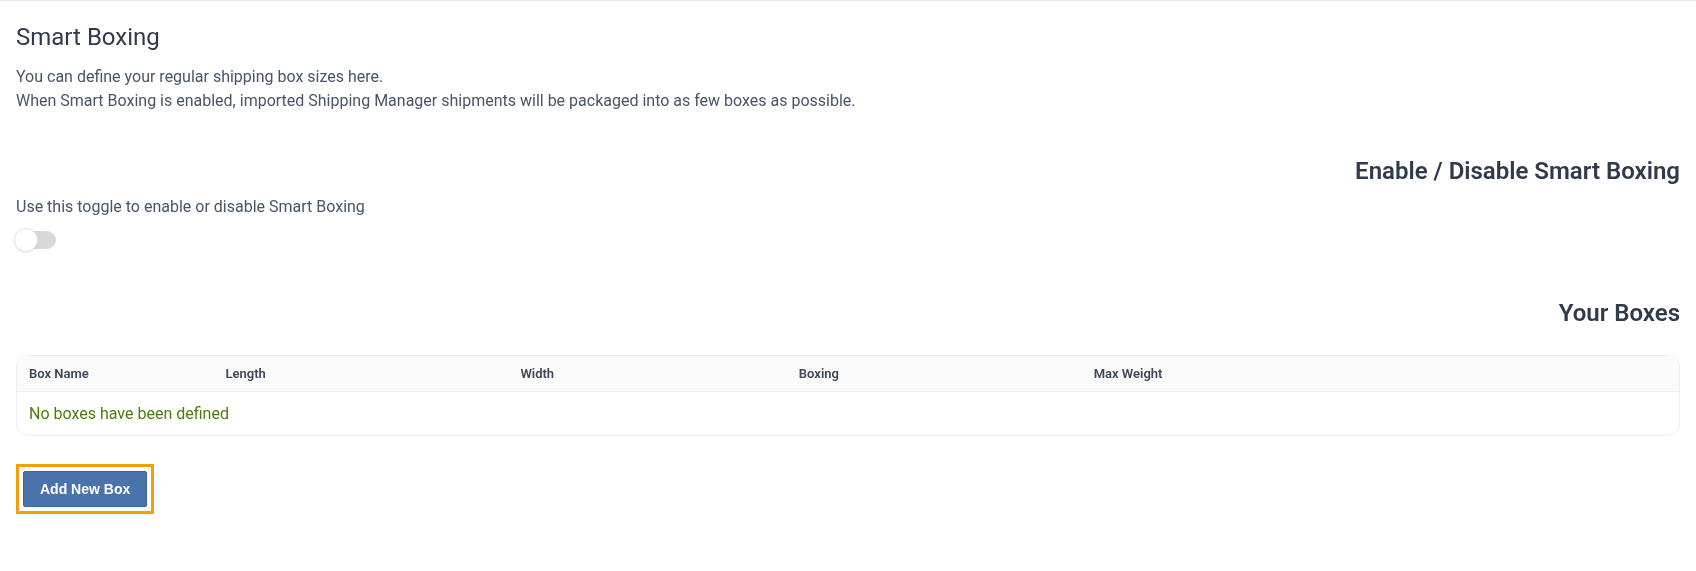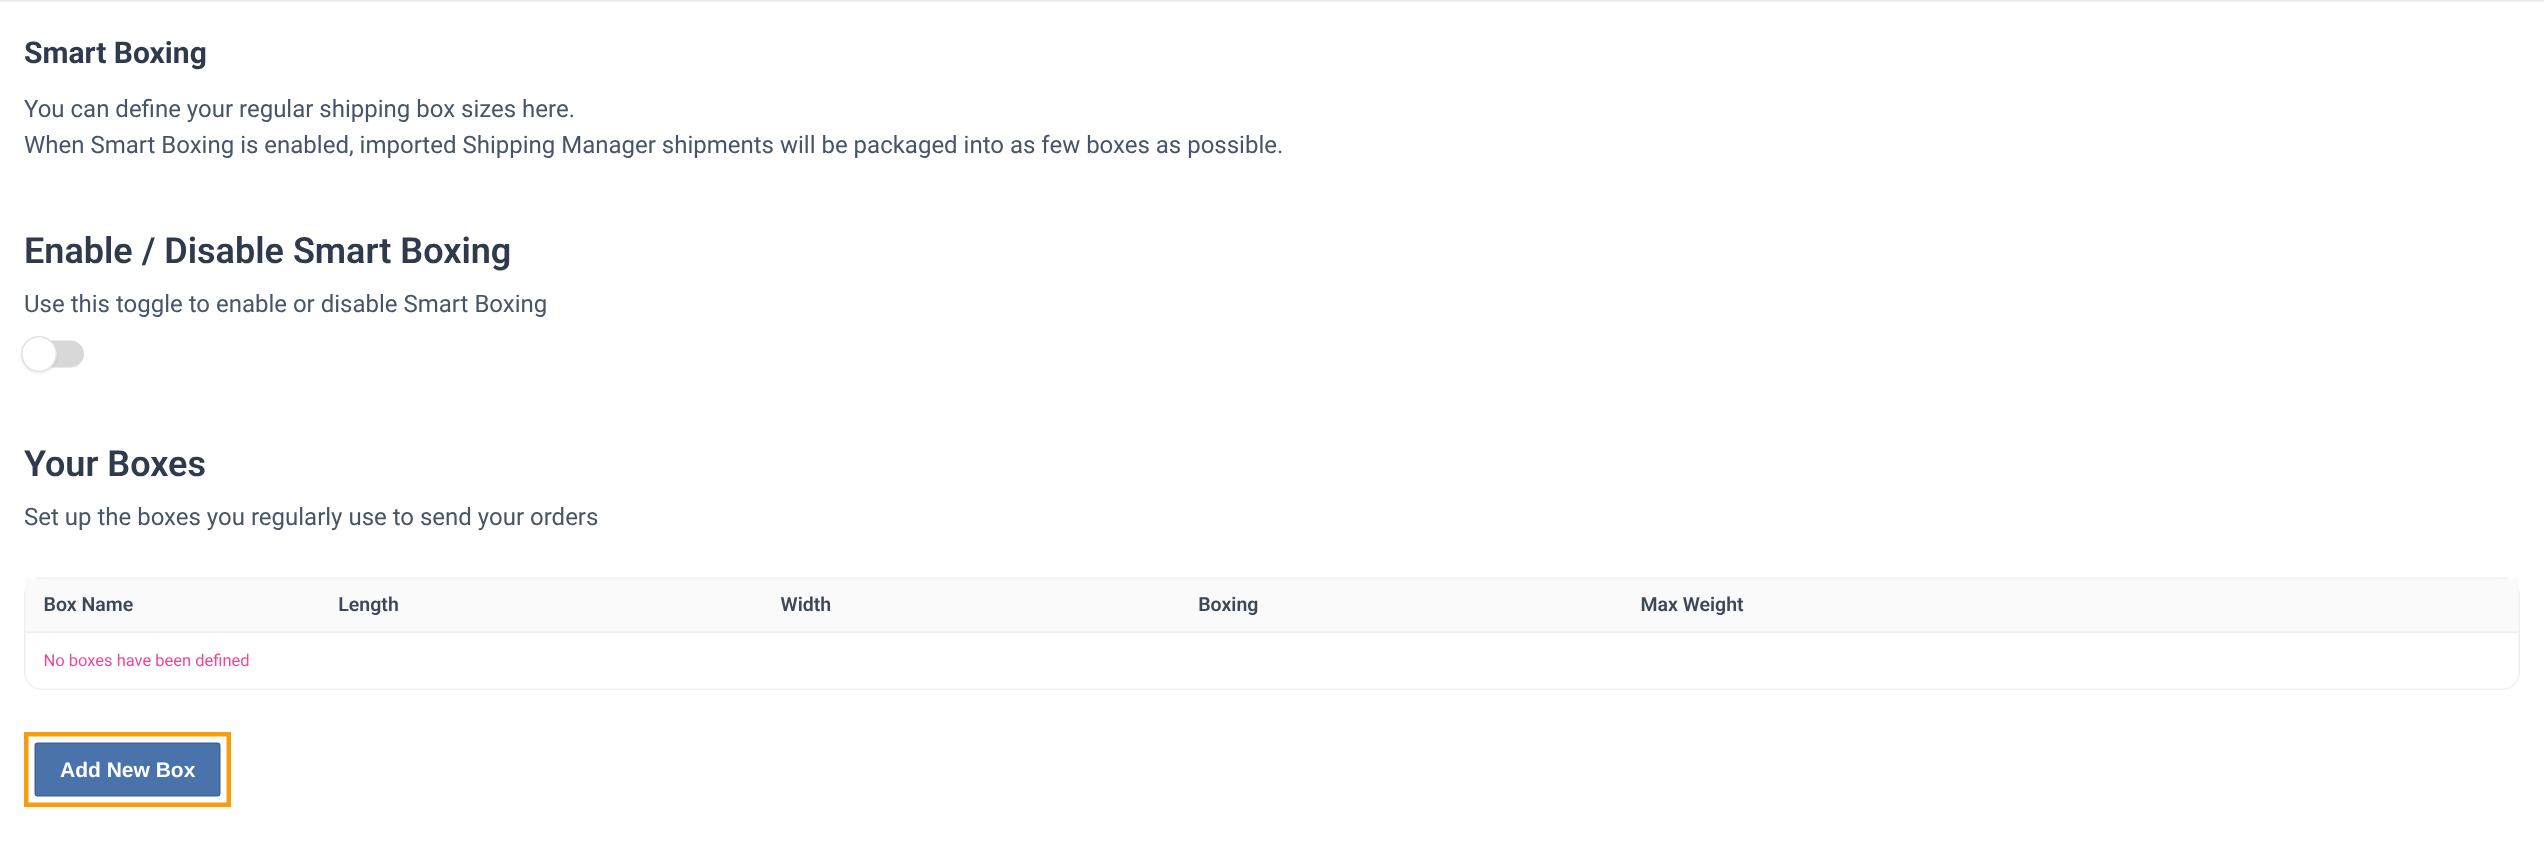"Smart Boxing" h1.main-title { font-size: 20px -> 24px; font-weight: 700 -> 400 }
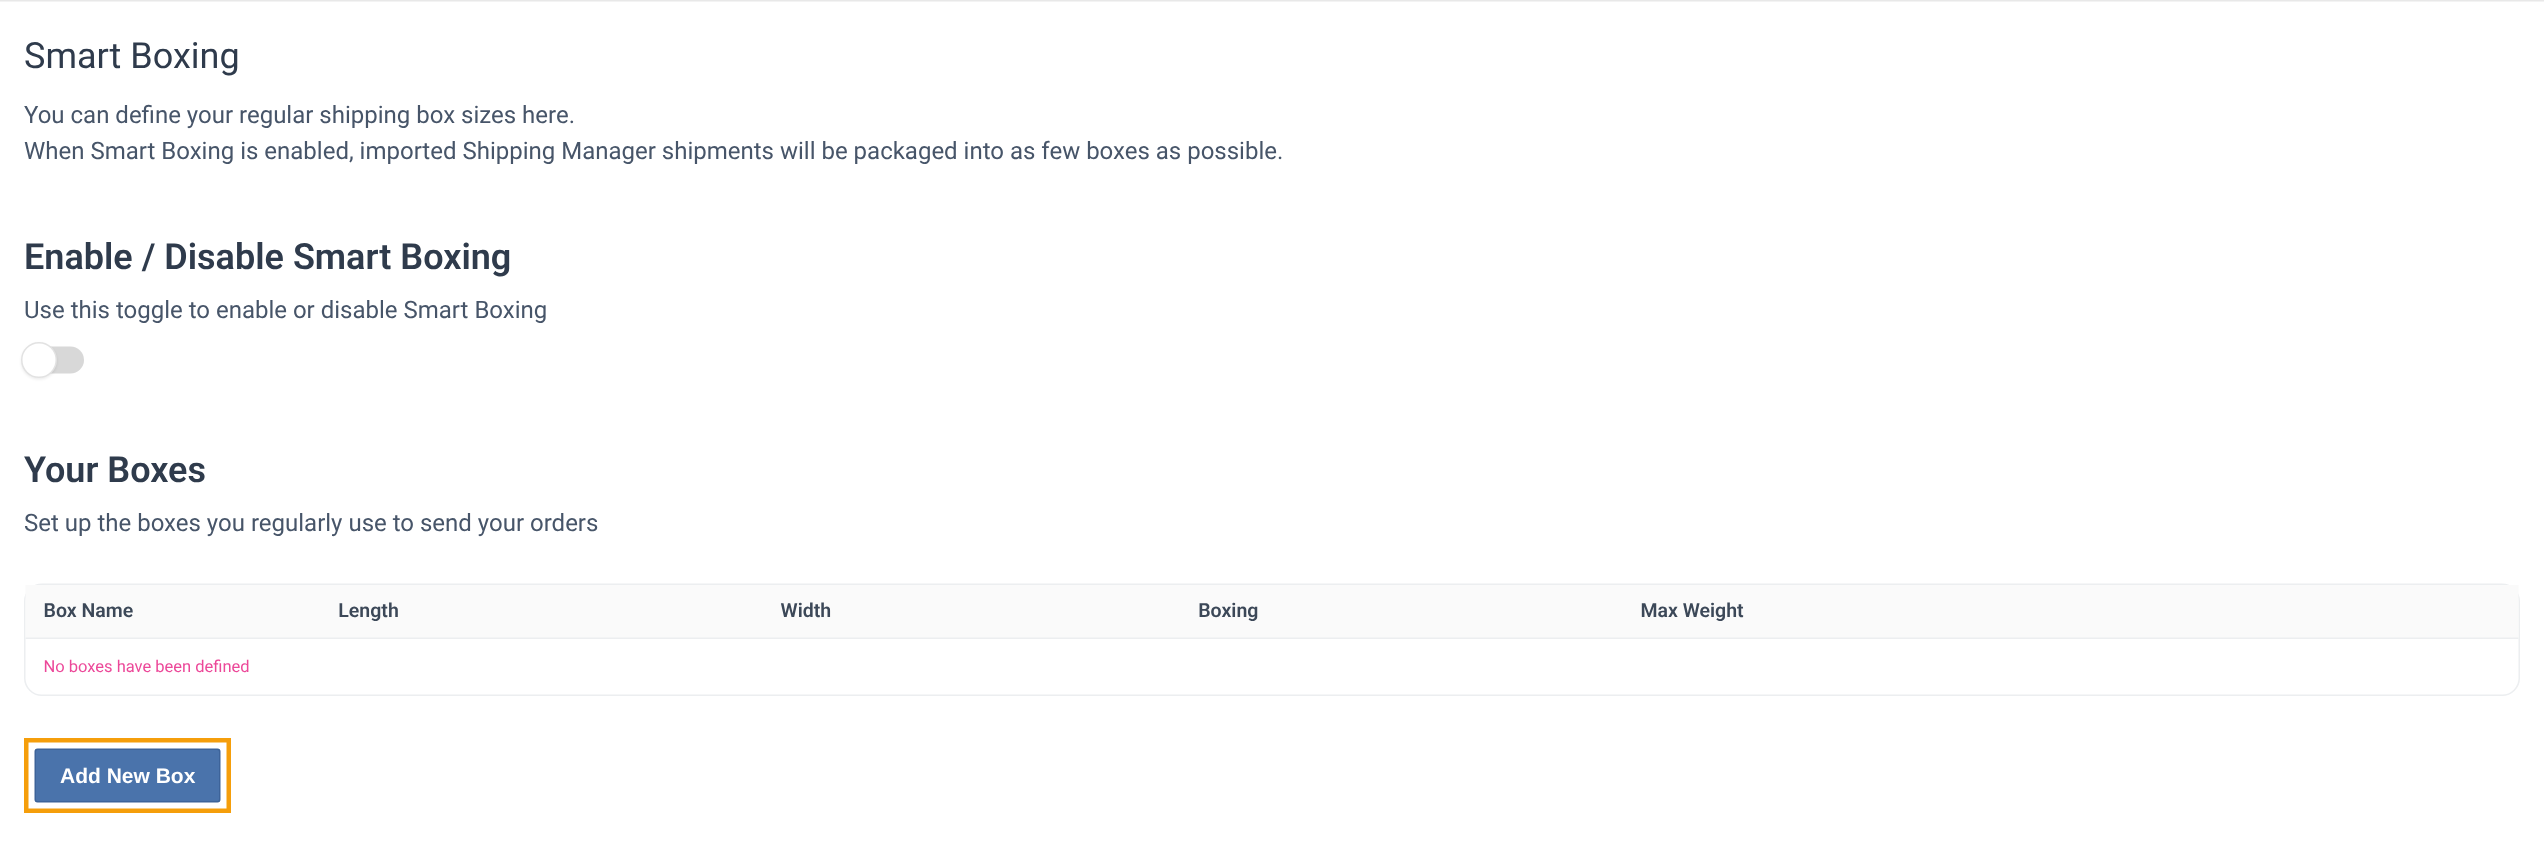"Enable / Disable Smart Boxing" h2.section-title { text-align: none -> right }
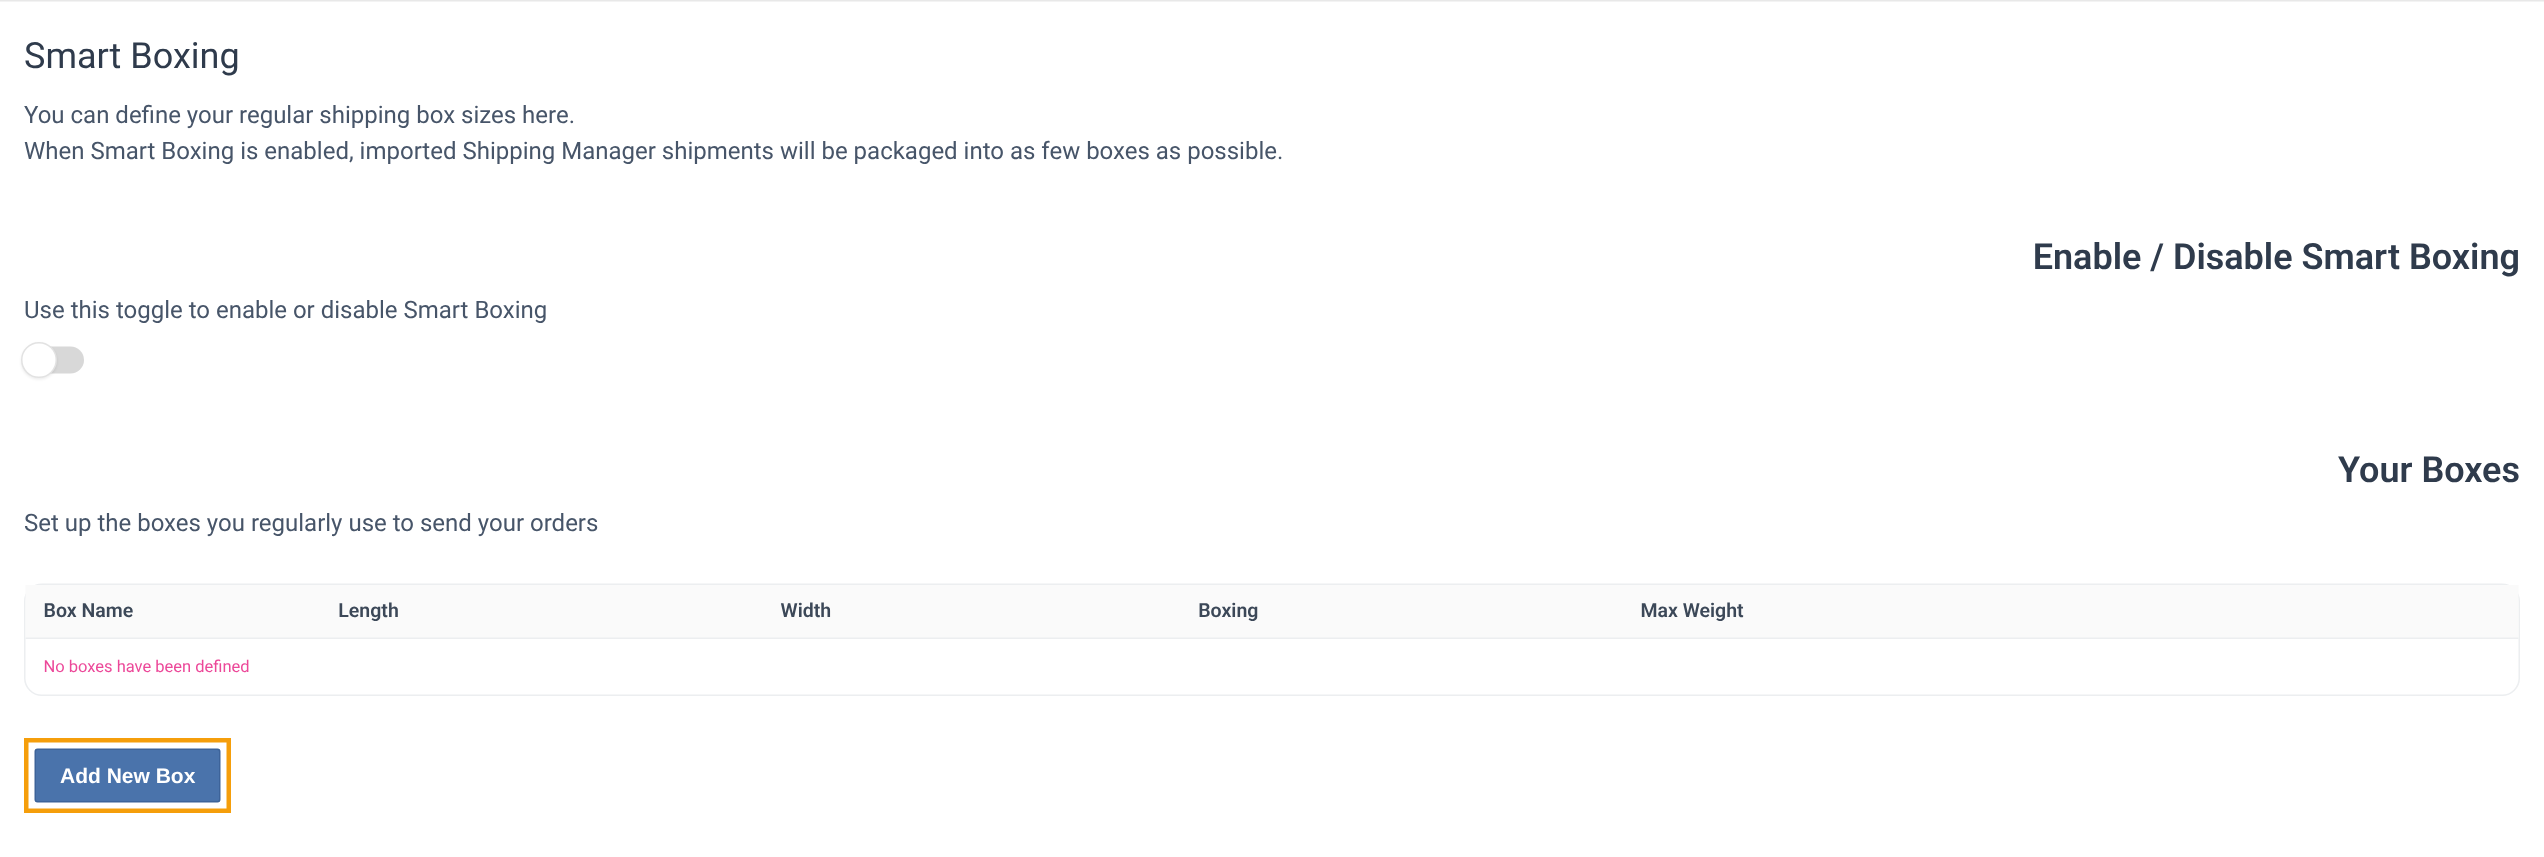"Set up the boxes you" p.desc { html: <p>Set up the boxes you regularly use to send your orders</p> -> none }
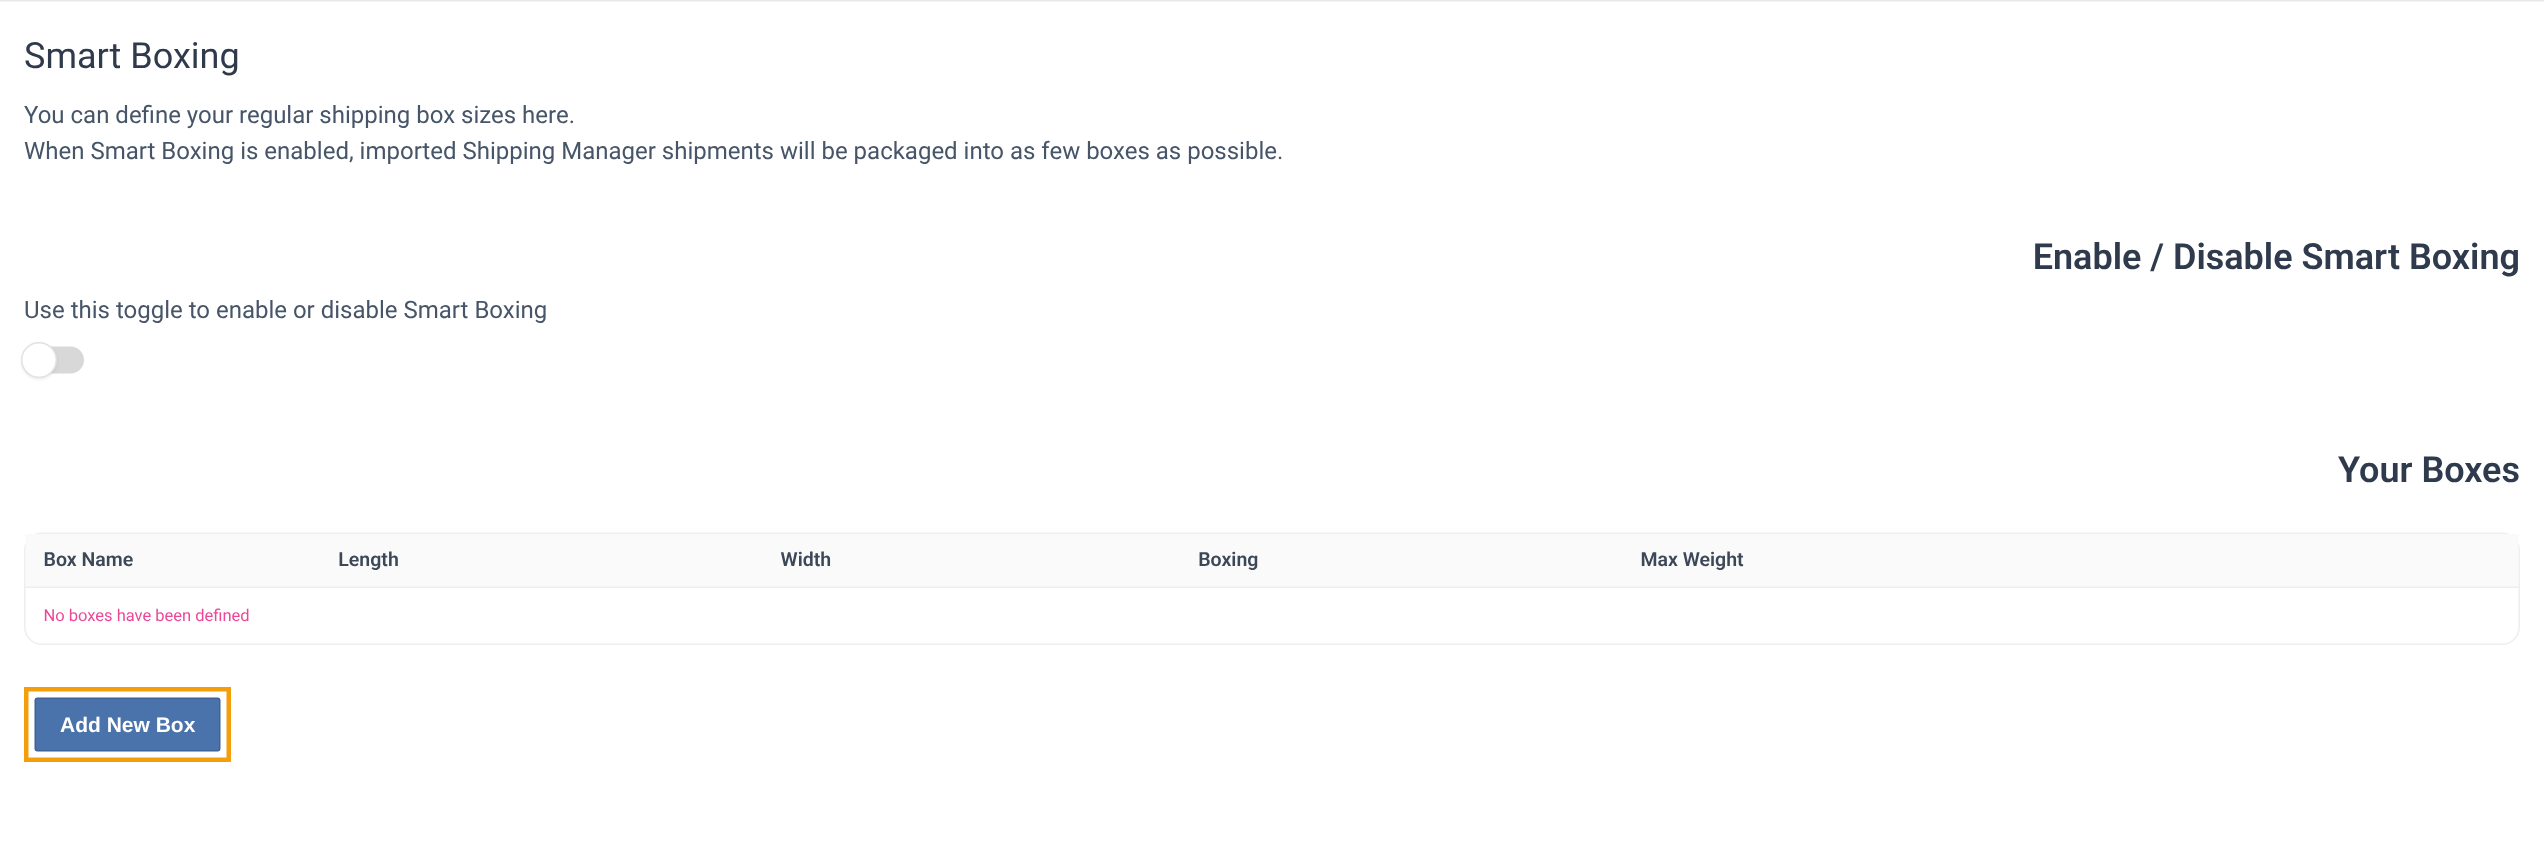"No boxes have been defined" .table-body { color: #ec4899 -> #4d7c0f; font-size: 11px -> 16px }
